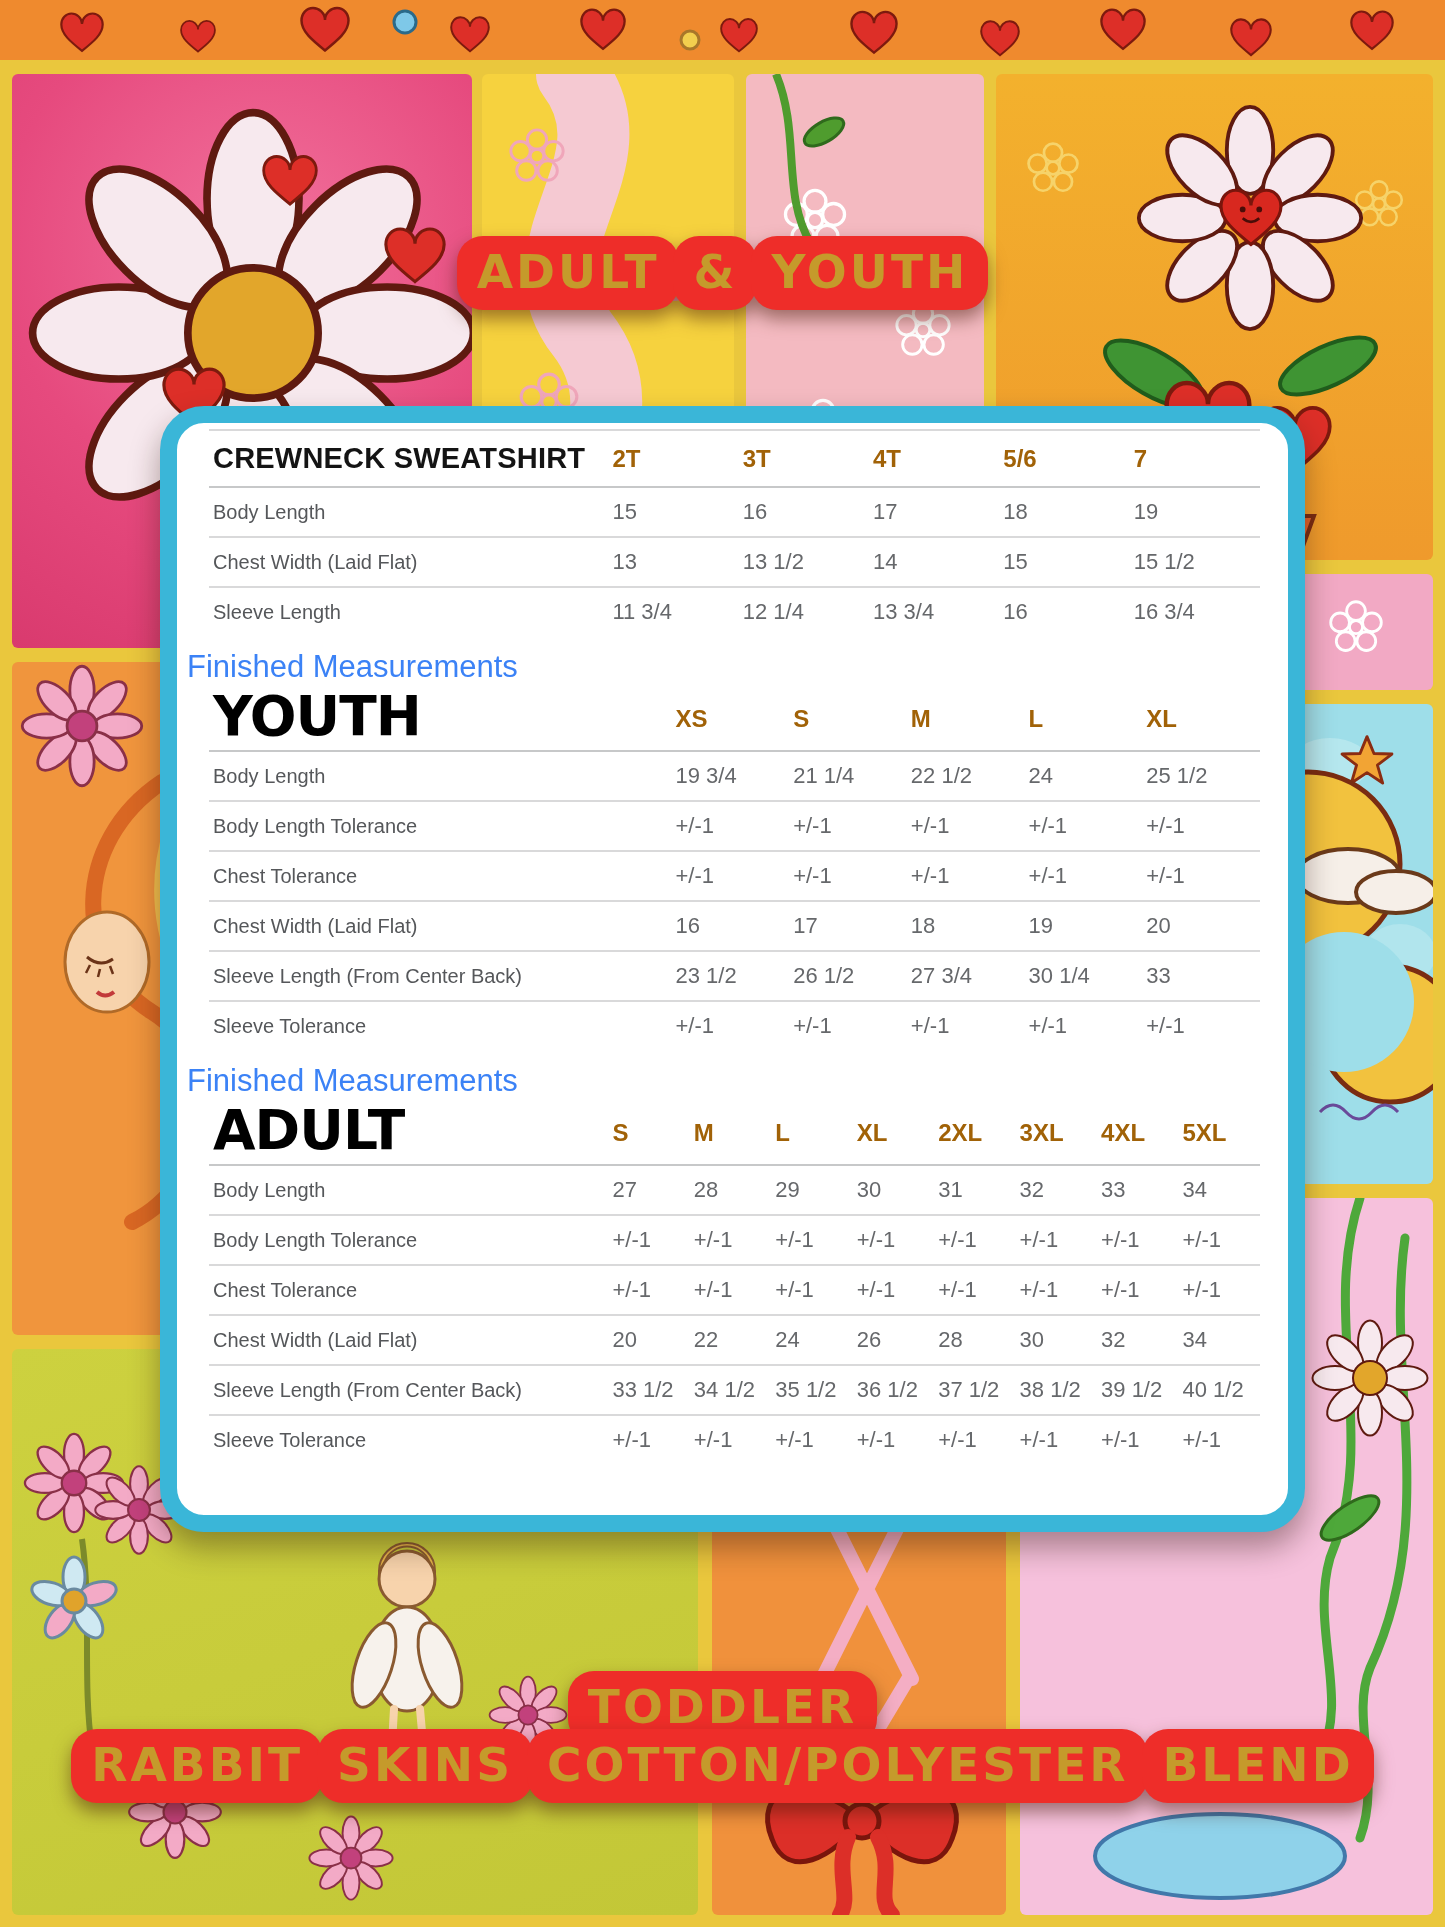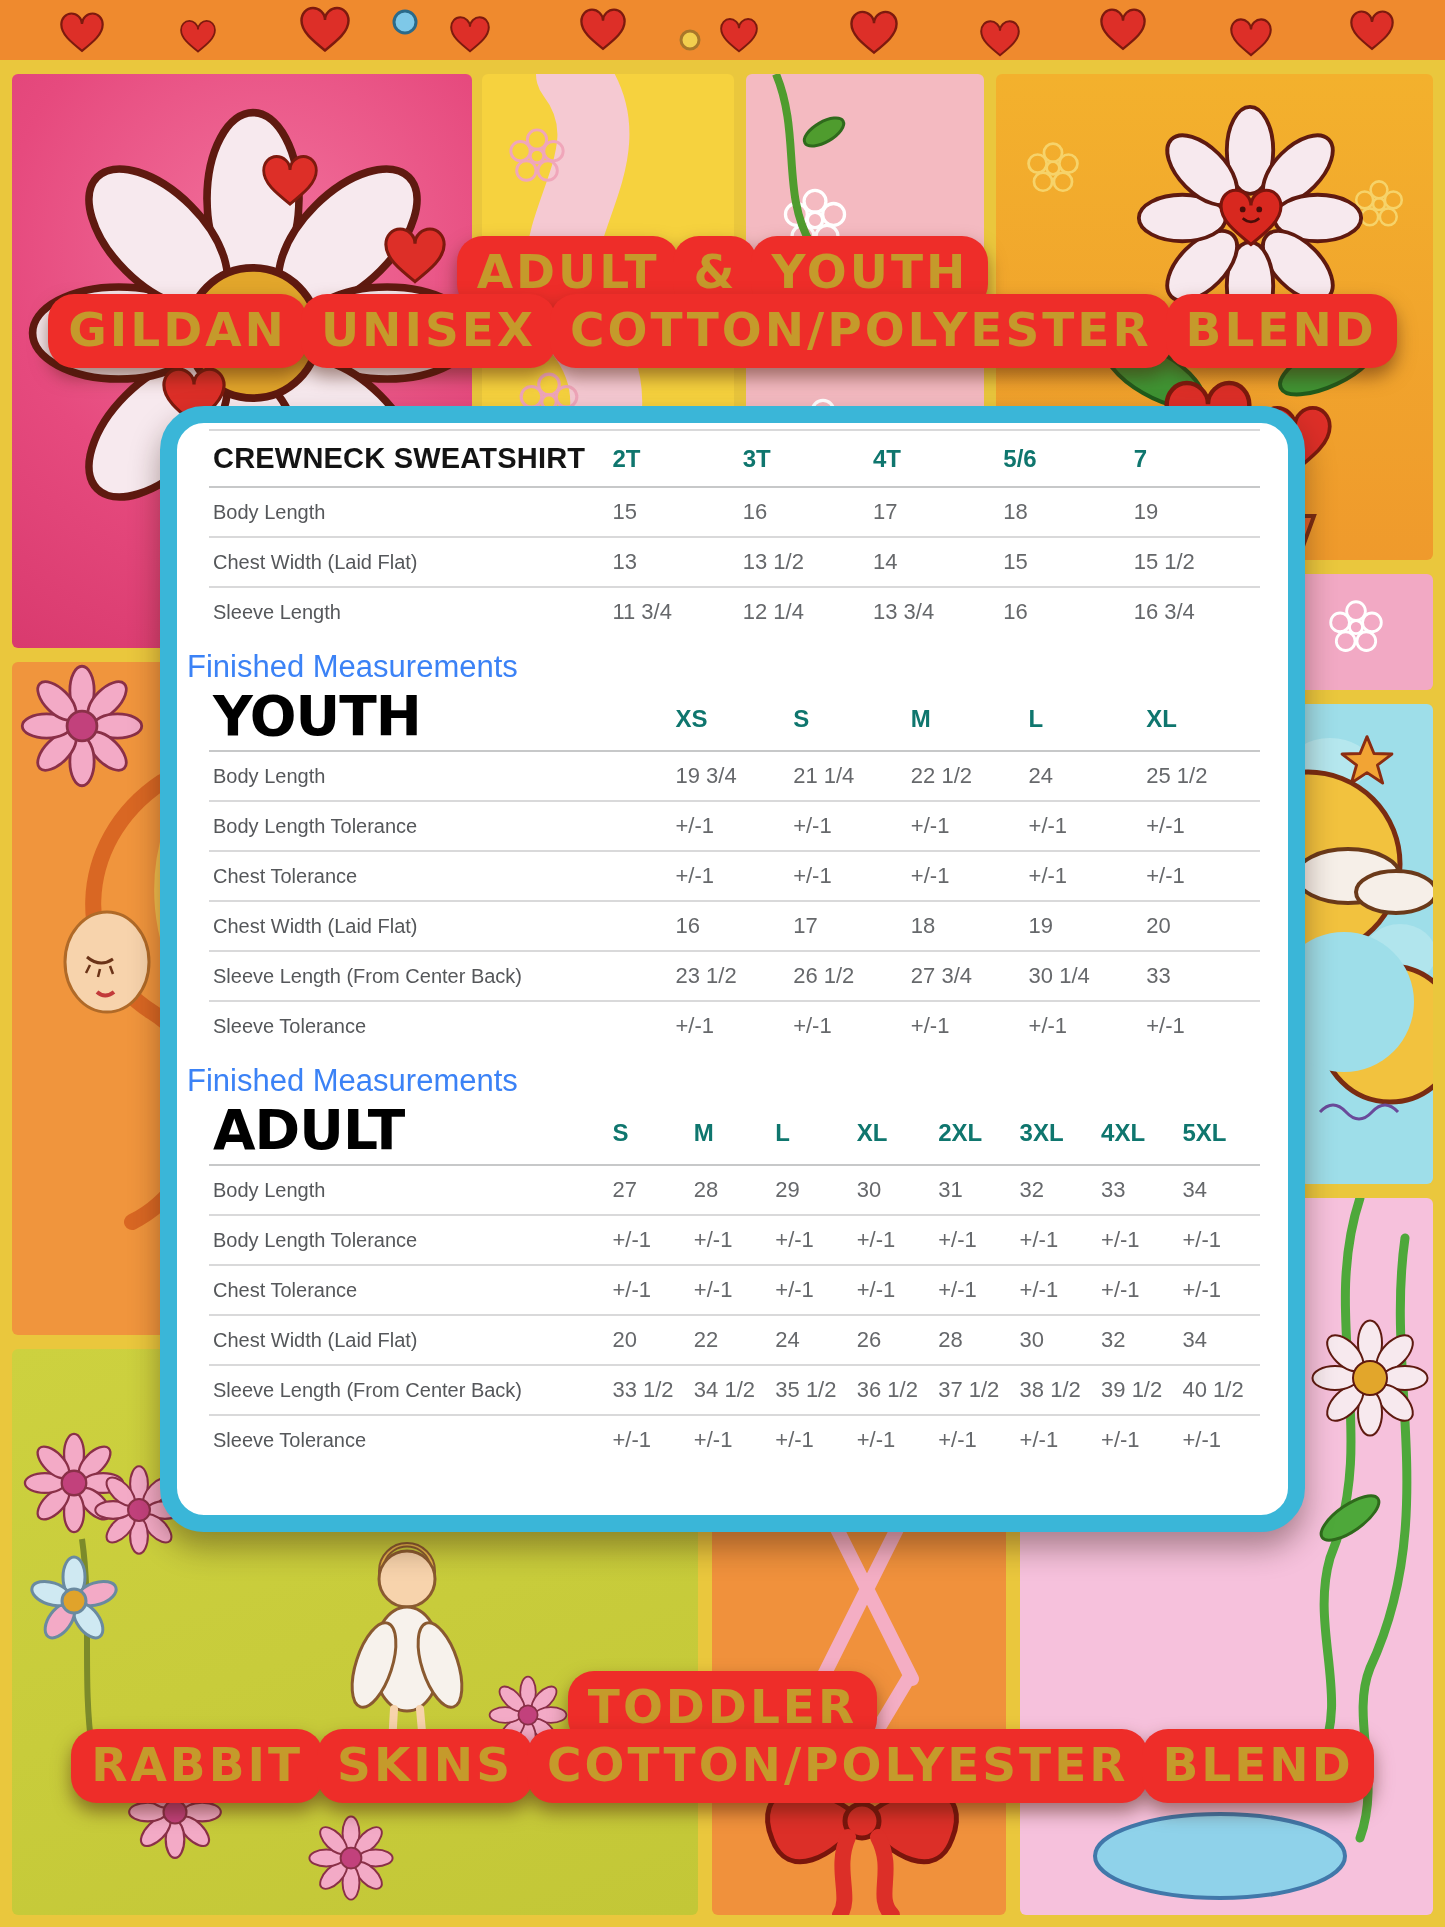"GILDAN UNISEX COTTON/POLYESTER BLEND" div.title-line { html: <div><span>GILDAN</span><span>UNISEX</span><span>COTTON/POLYESTER</span><span>BLEND</span></div> -> none }
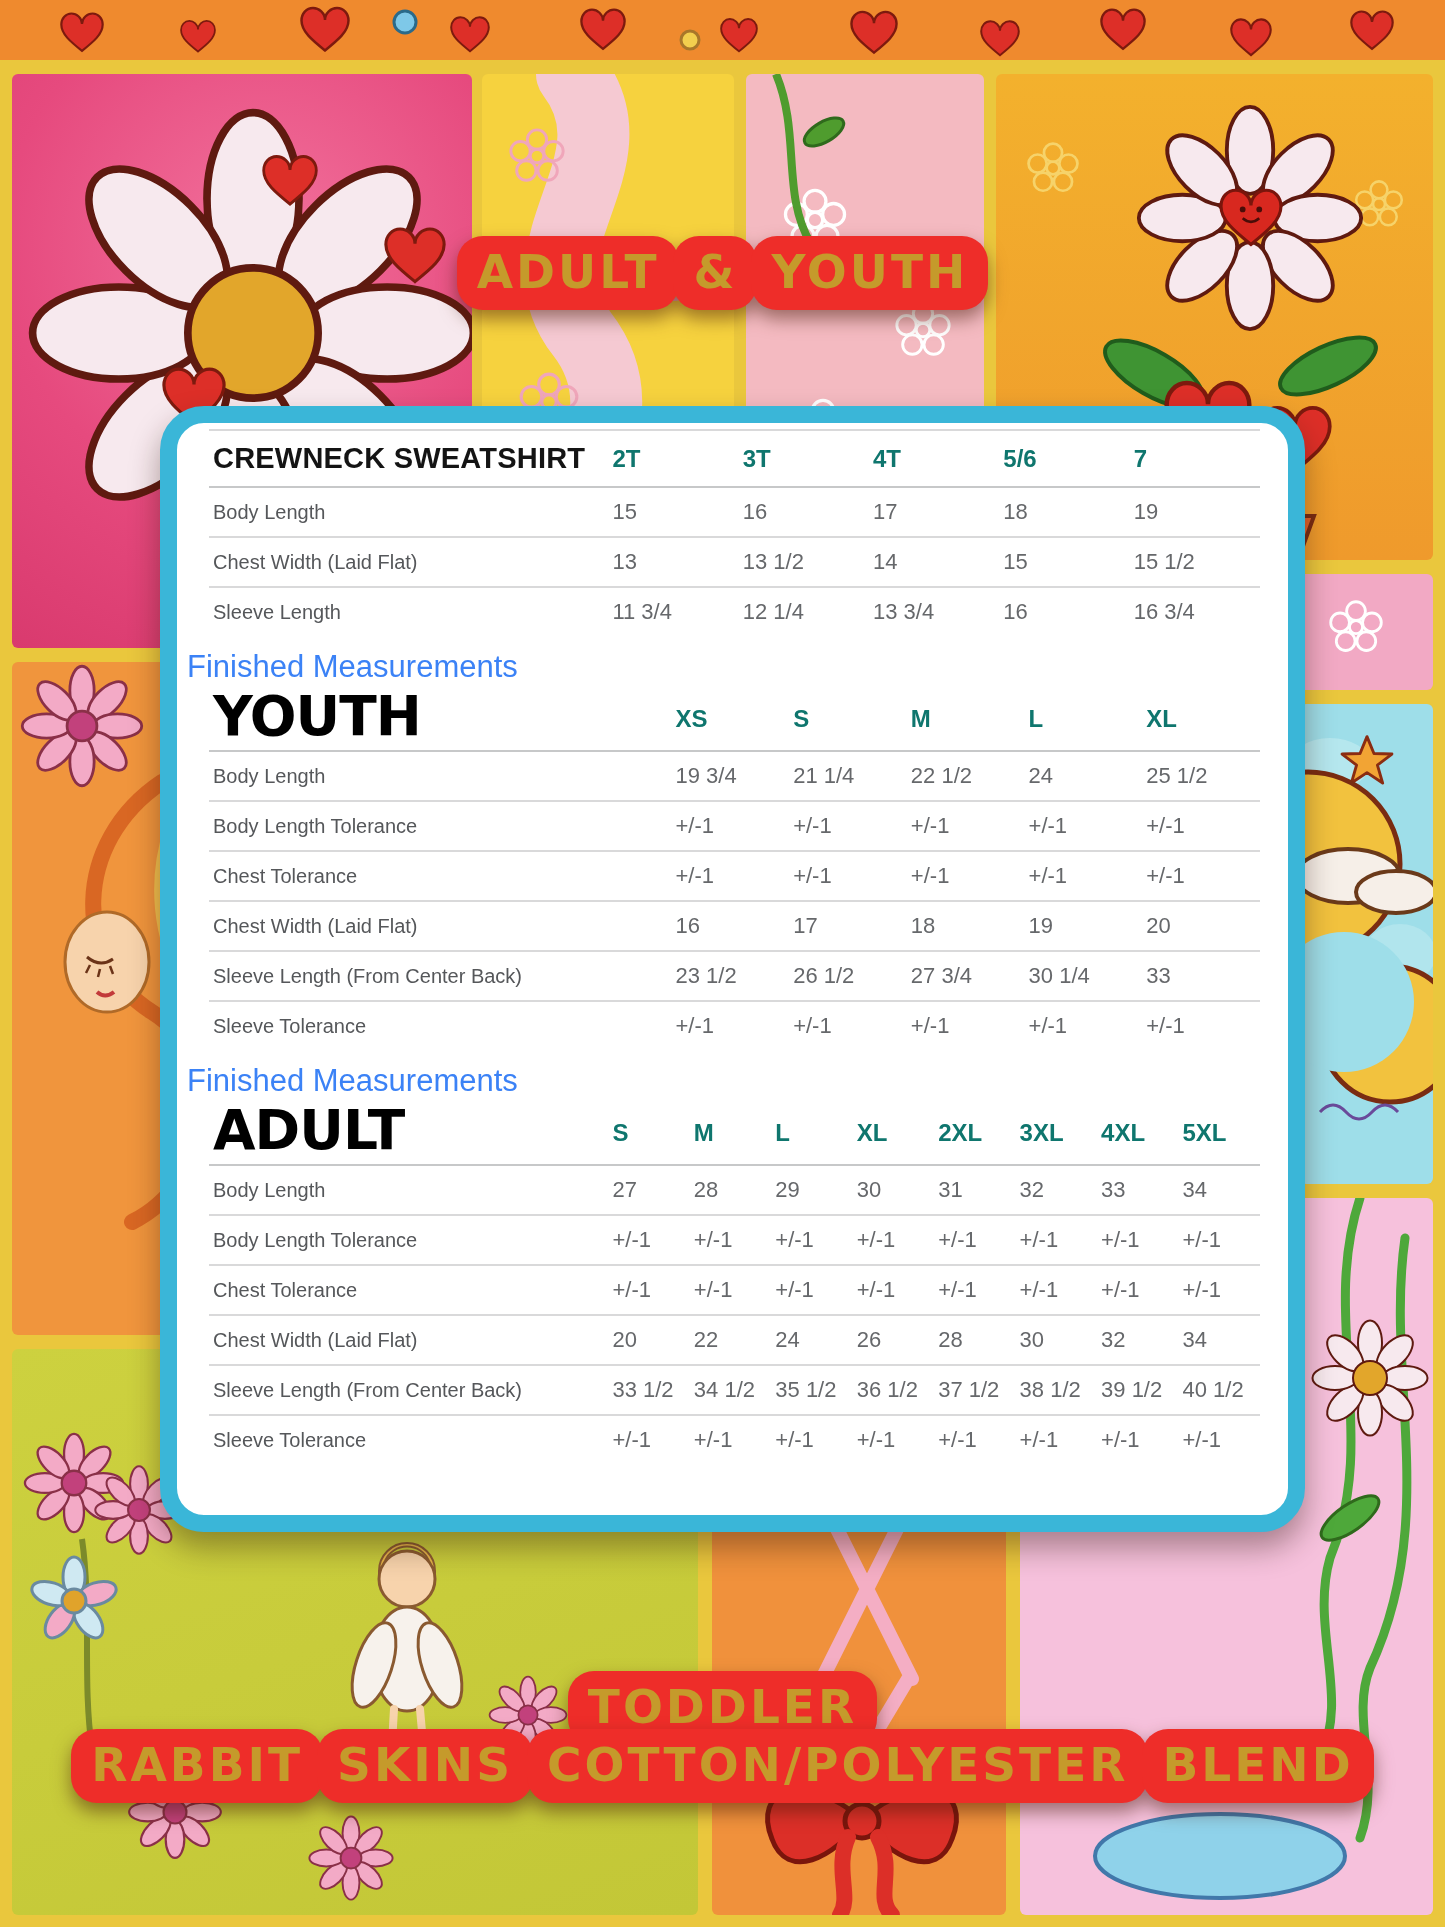"2T" .size-table thead th.size { color: #0f766e -> #a16207 }
